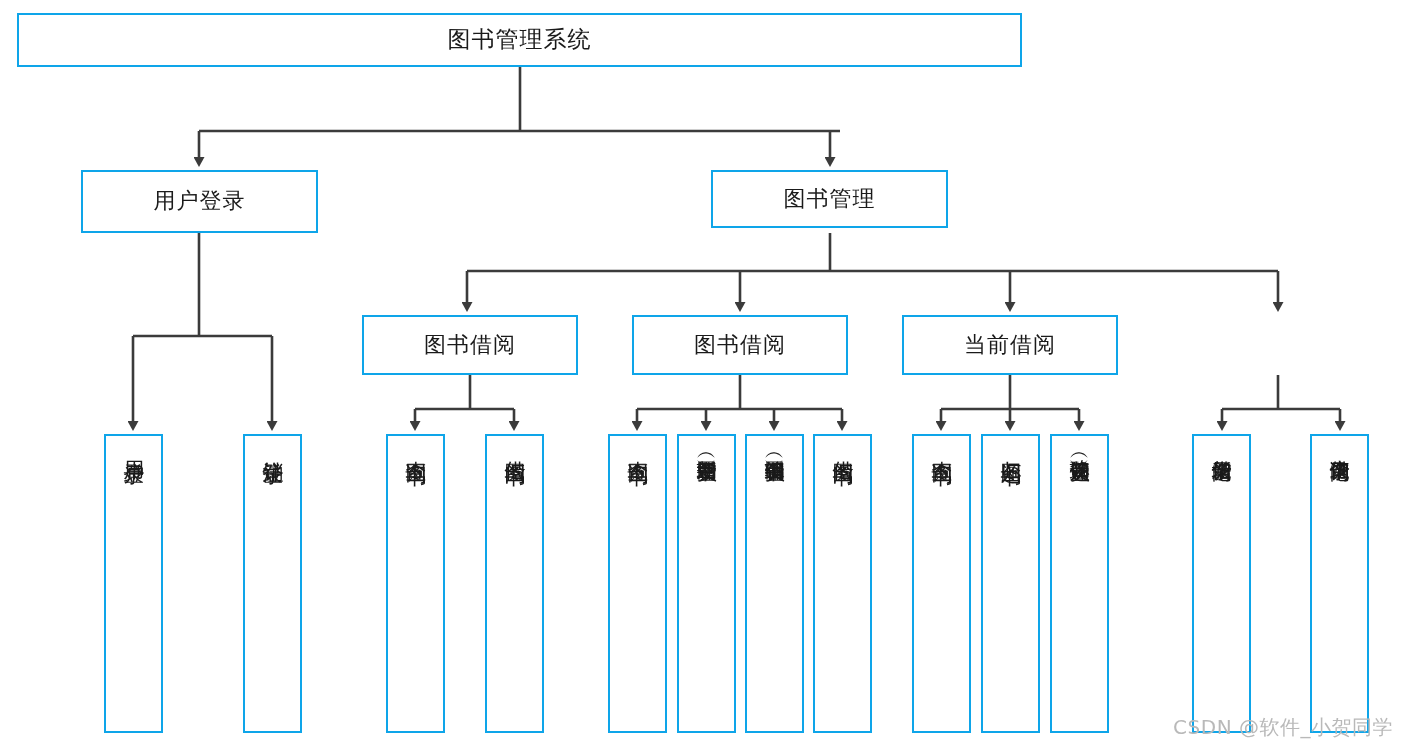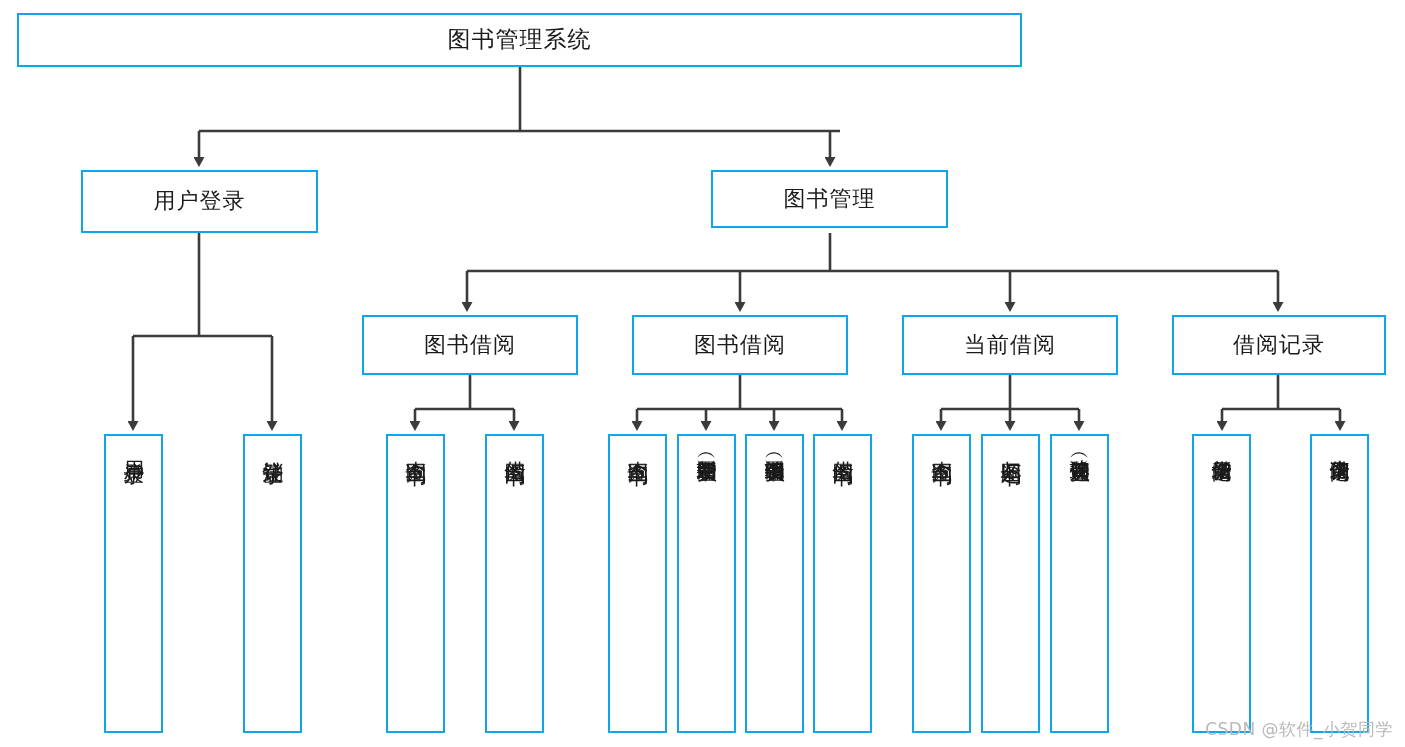"借阅记录" div.node { html: <div> <span>借阅记录</span> </div> -> none }
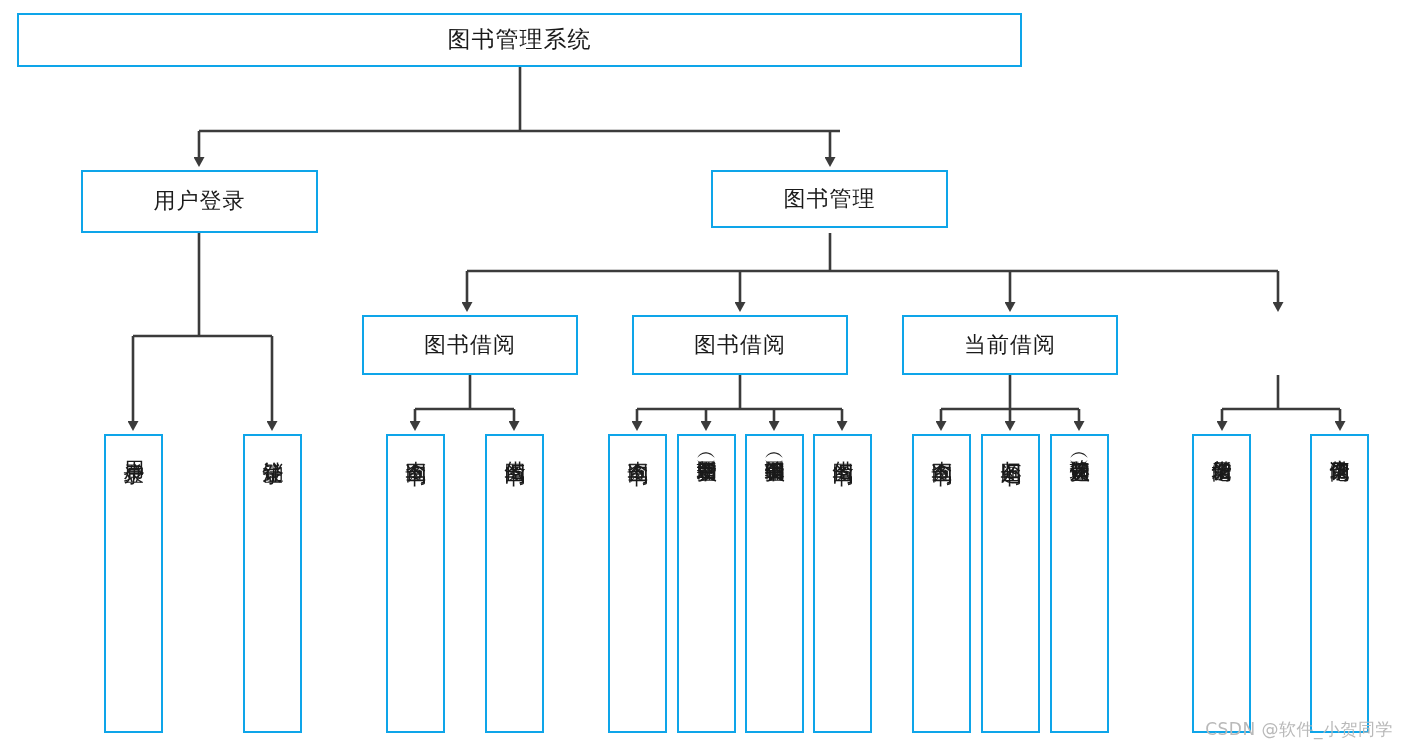"CSDN @软件_小贺同学" .watermark { font-size: 17px -> 20px }
